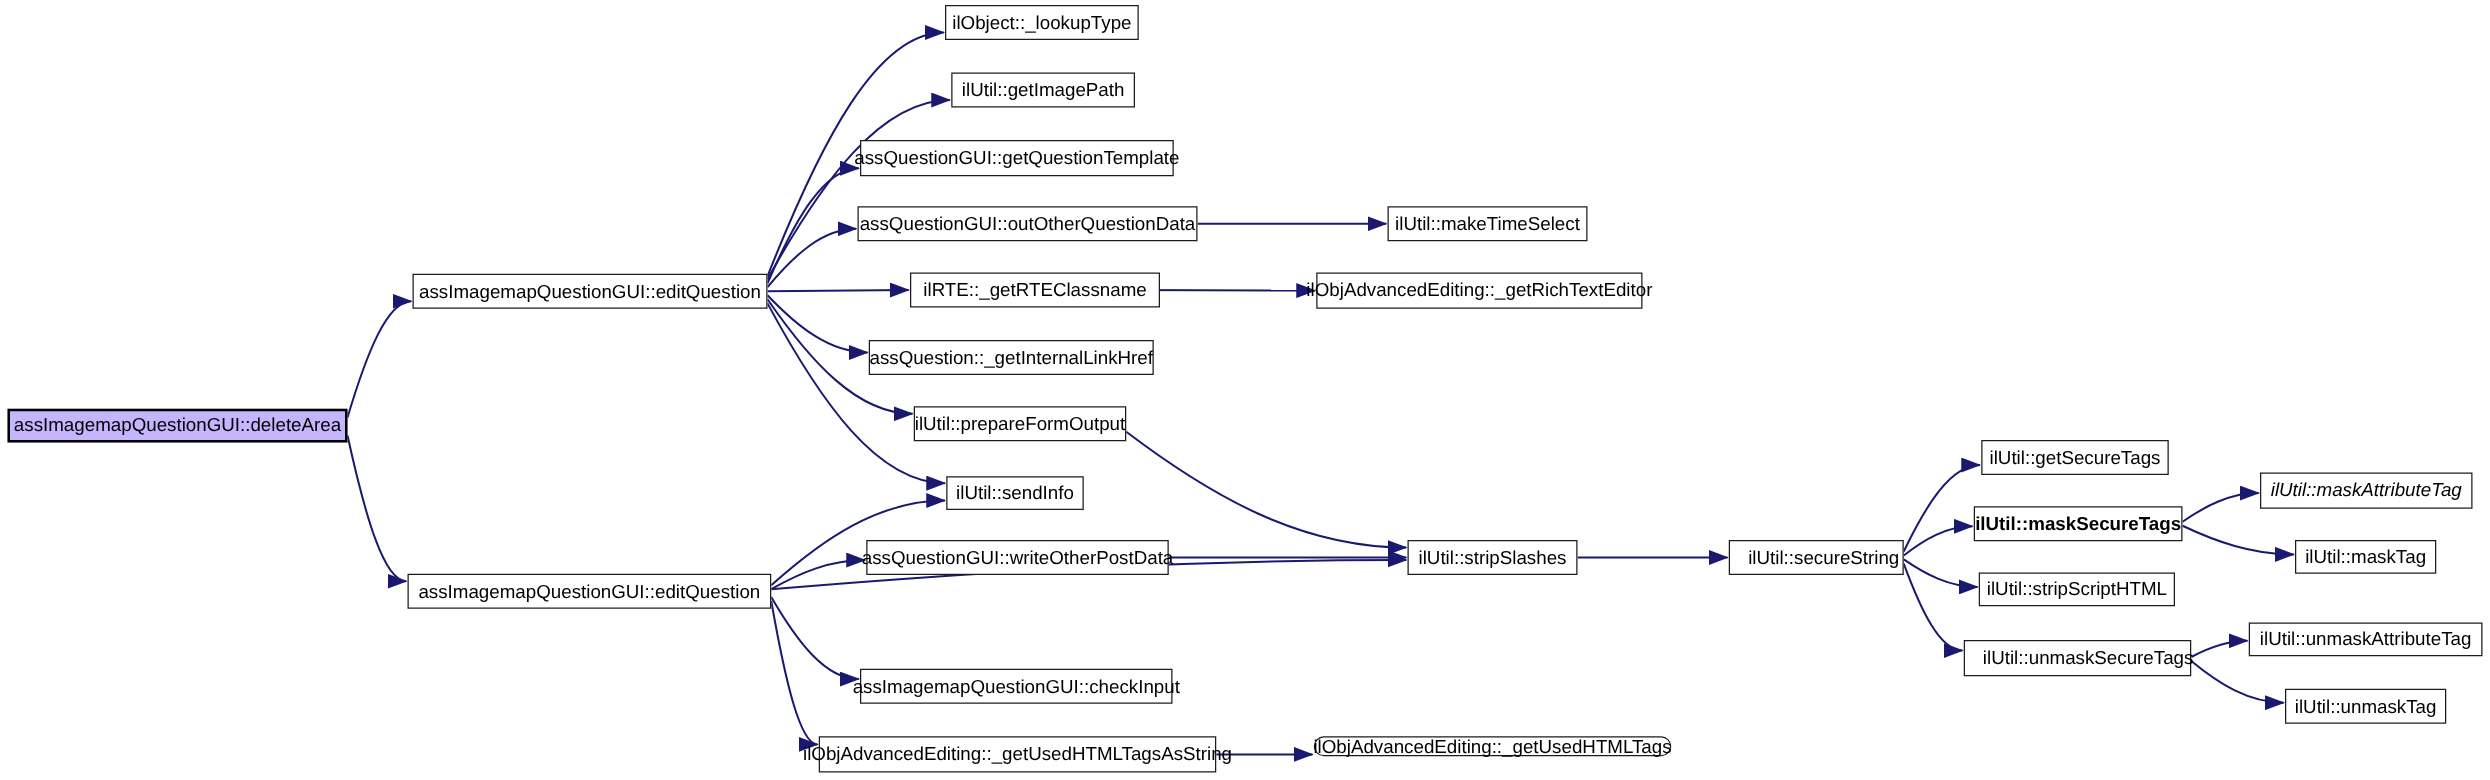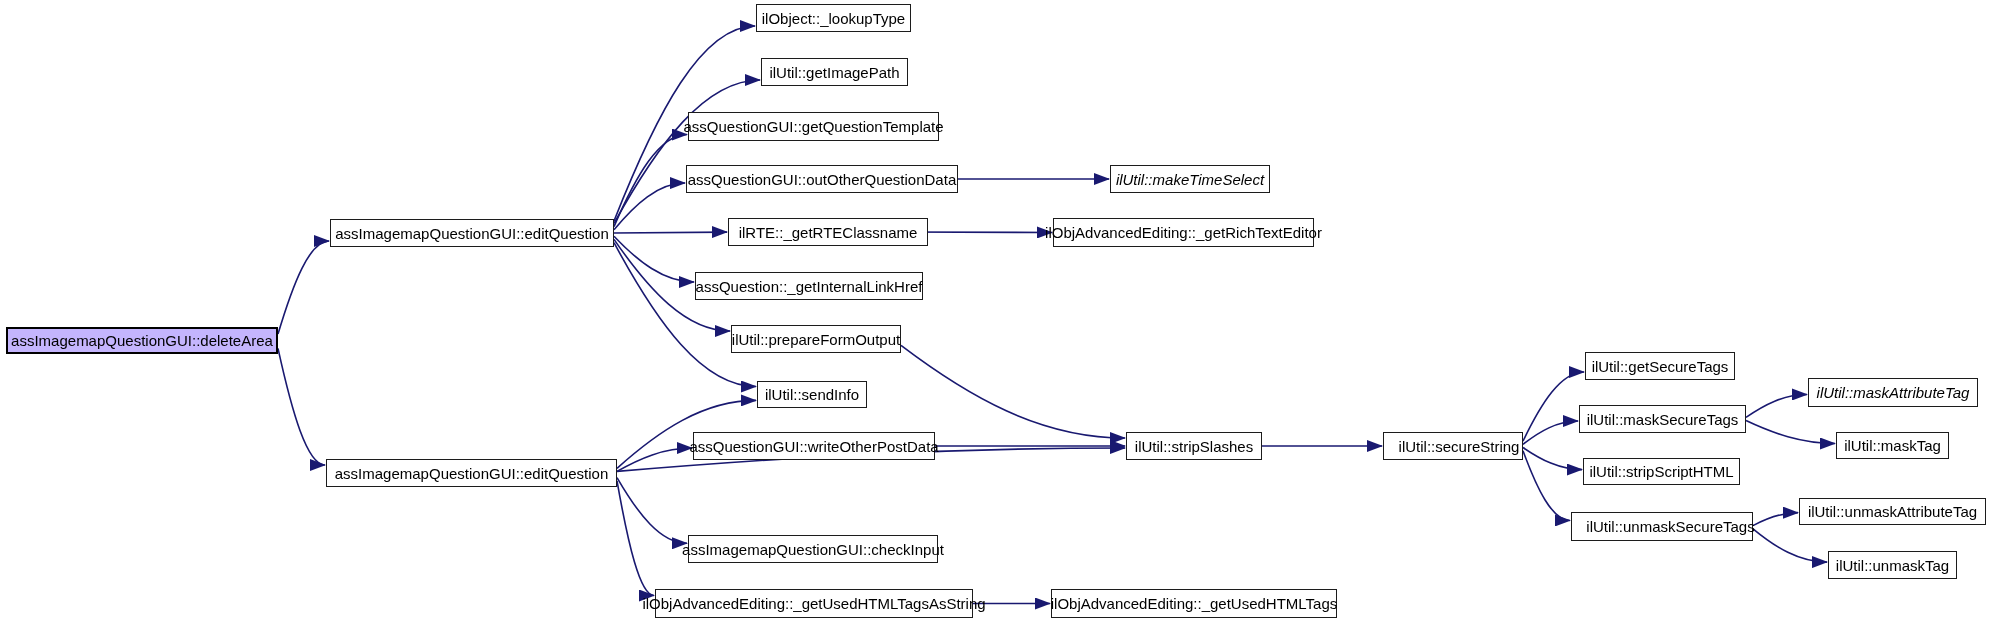"ilUtil::makeTimeSelect" div.node { font-style: italic -> none }
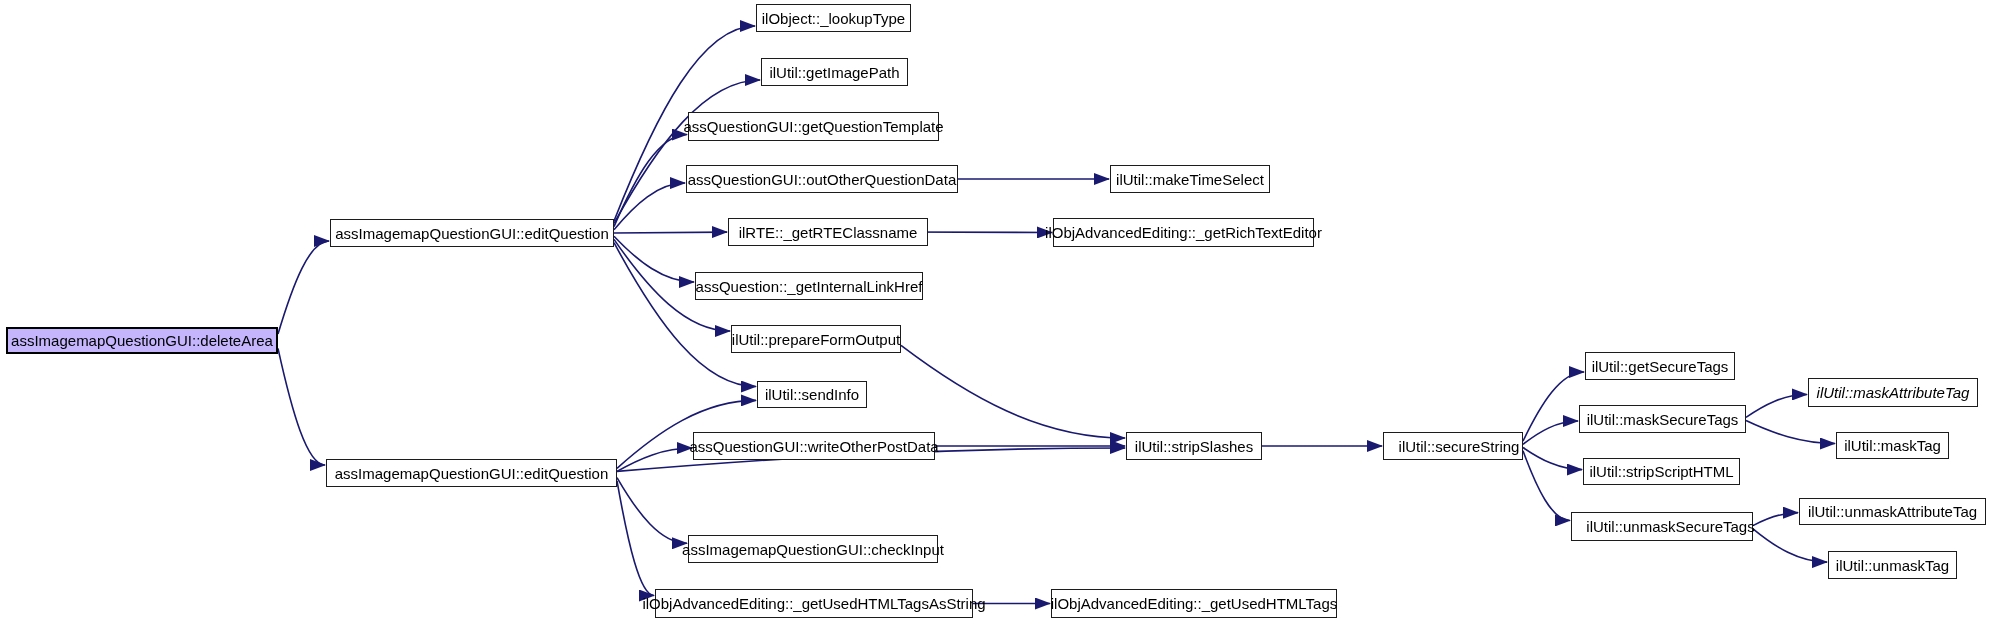"ilUtil::maskSecureTags" div.node { font-weight: none -> bold }
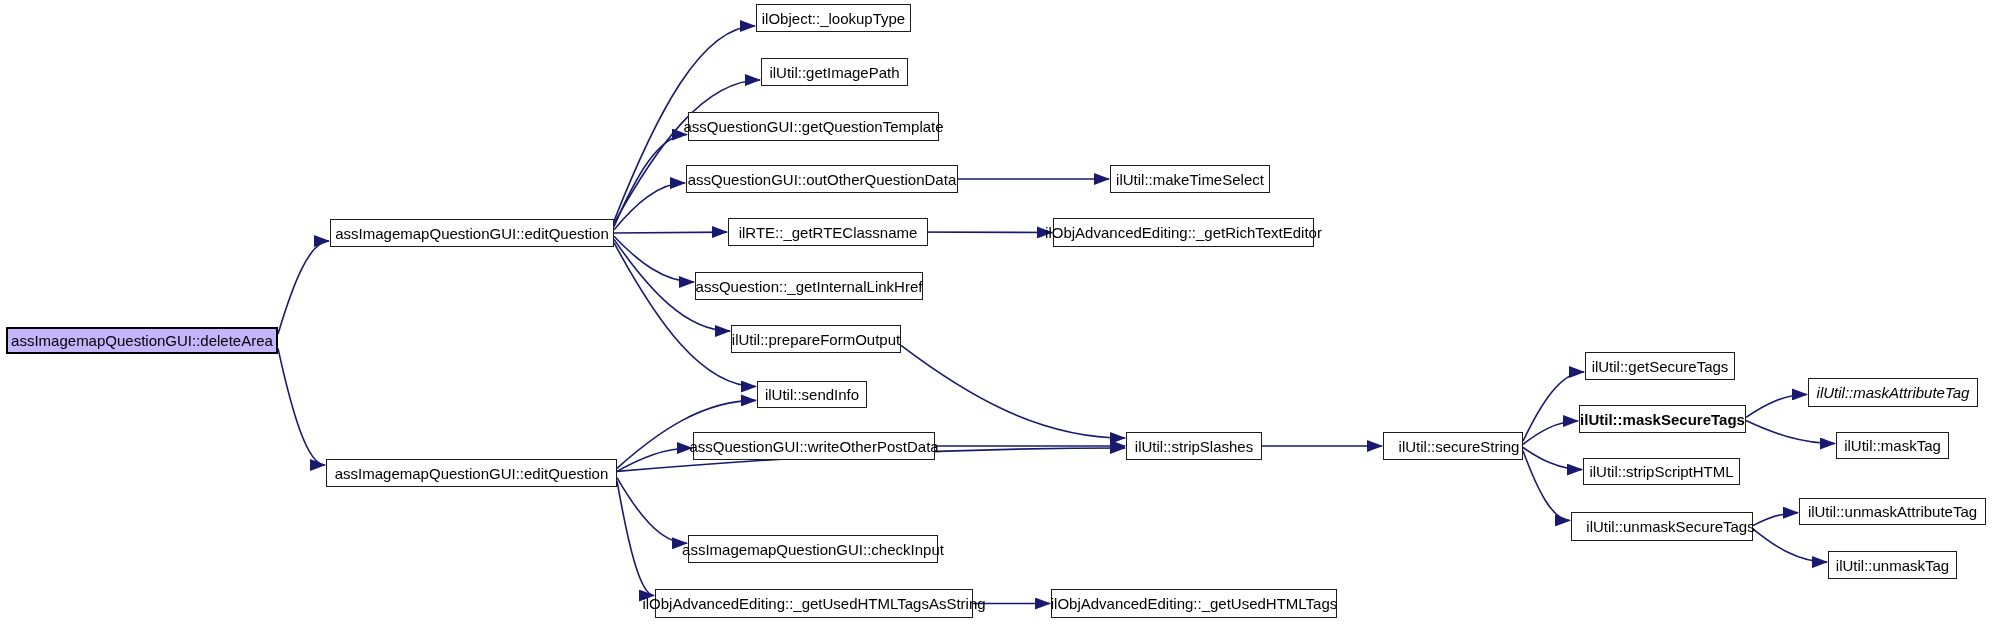"ilObjAdvancedEditing::_getUsedHTMLTags" div.node { border-radius: none -> 12px; height: 29px -> 16px }
